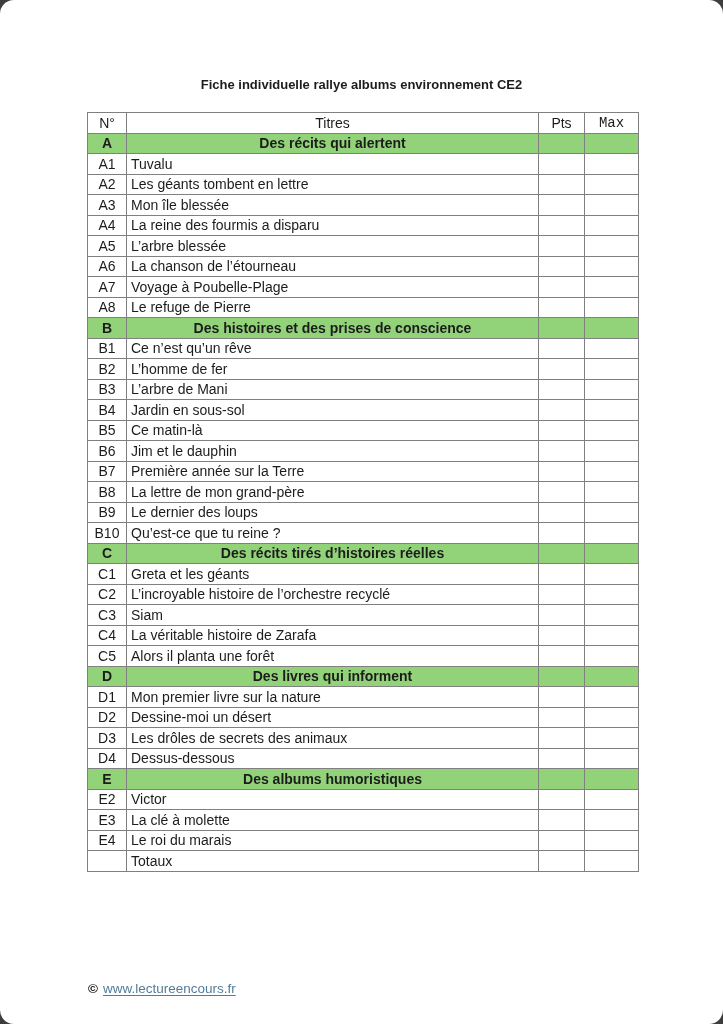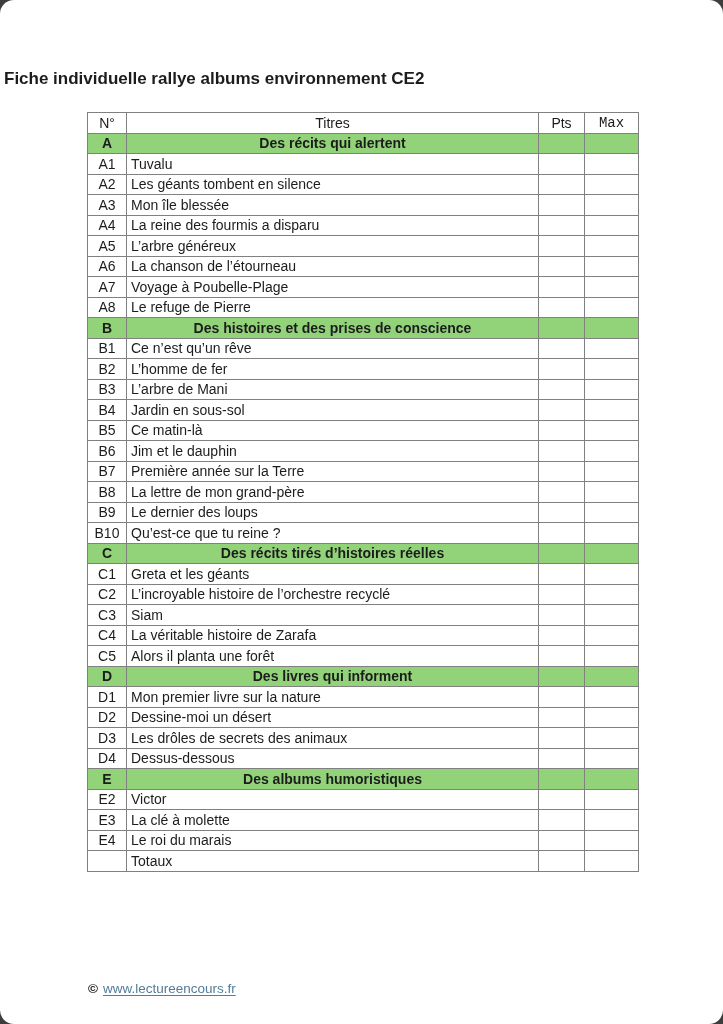"Fiche individuelle rallye albums" .page-title { font-size: 17px -> 13px; margin: 4px -> 12px; text-align: left -> center }
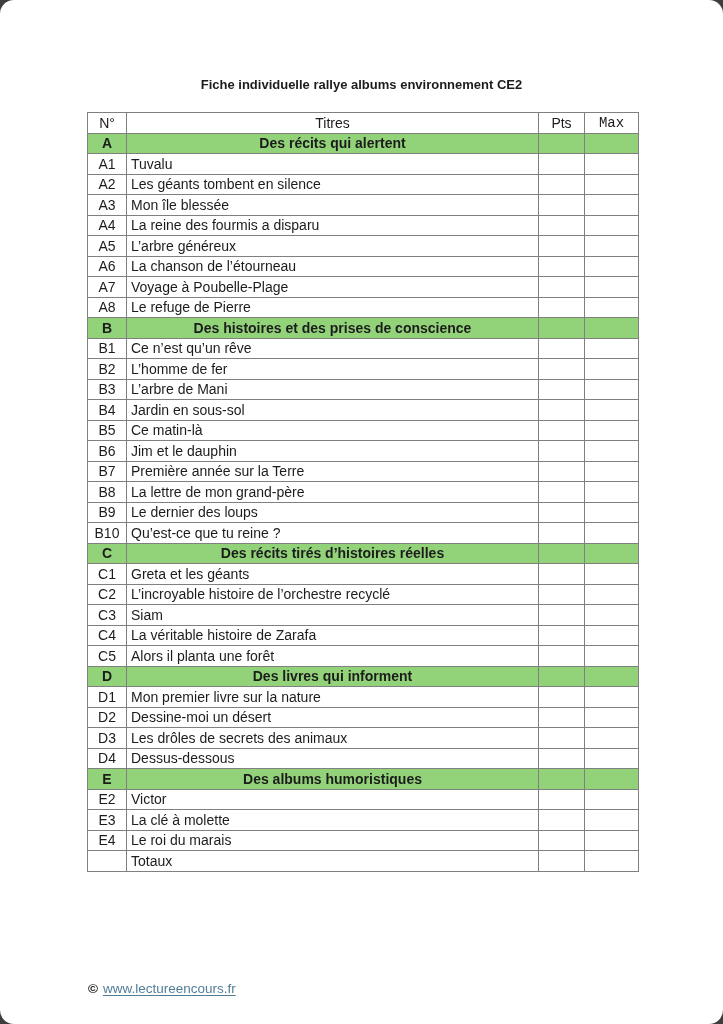"Les géants tombent en silence" td.col-title { text: silence -> lettre }
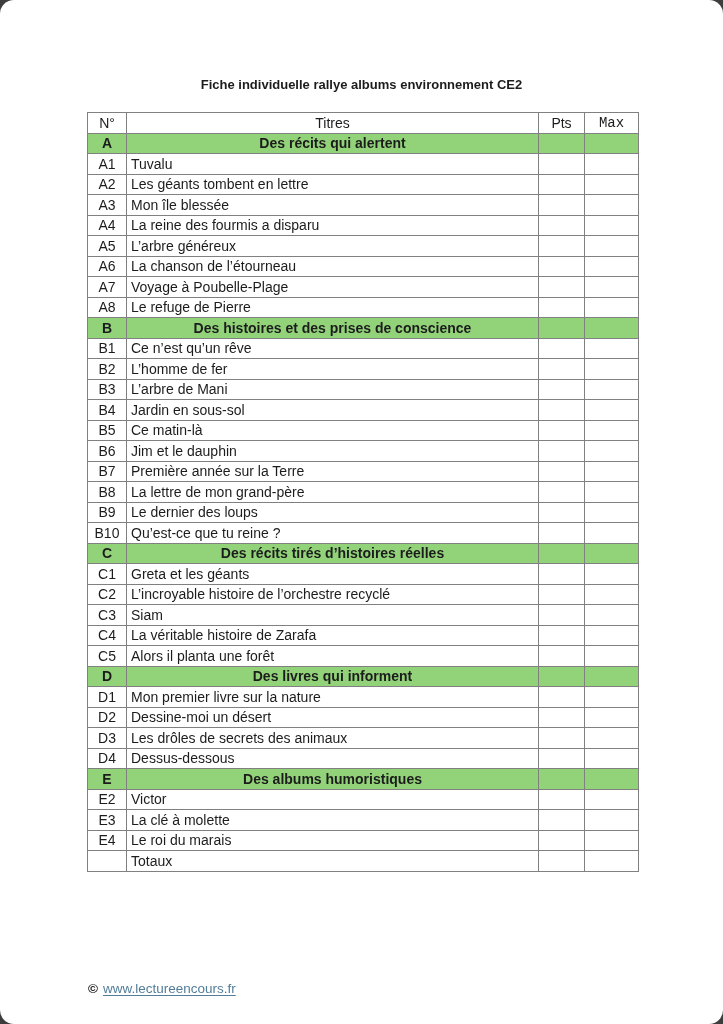"L’arbre généreux" td.col-title { text: généreux -> blessée }
